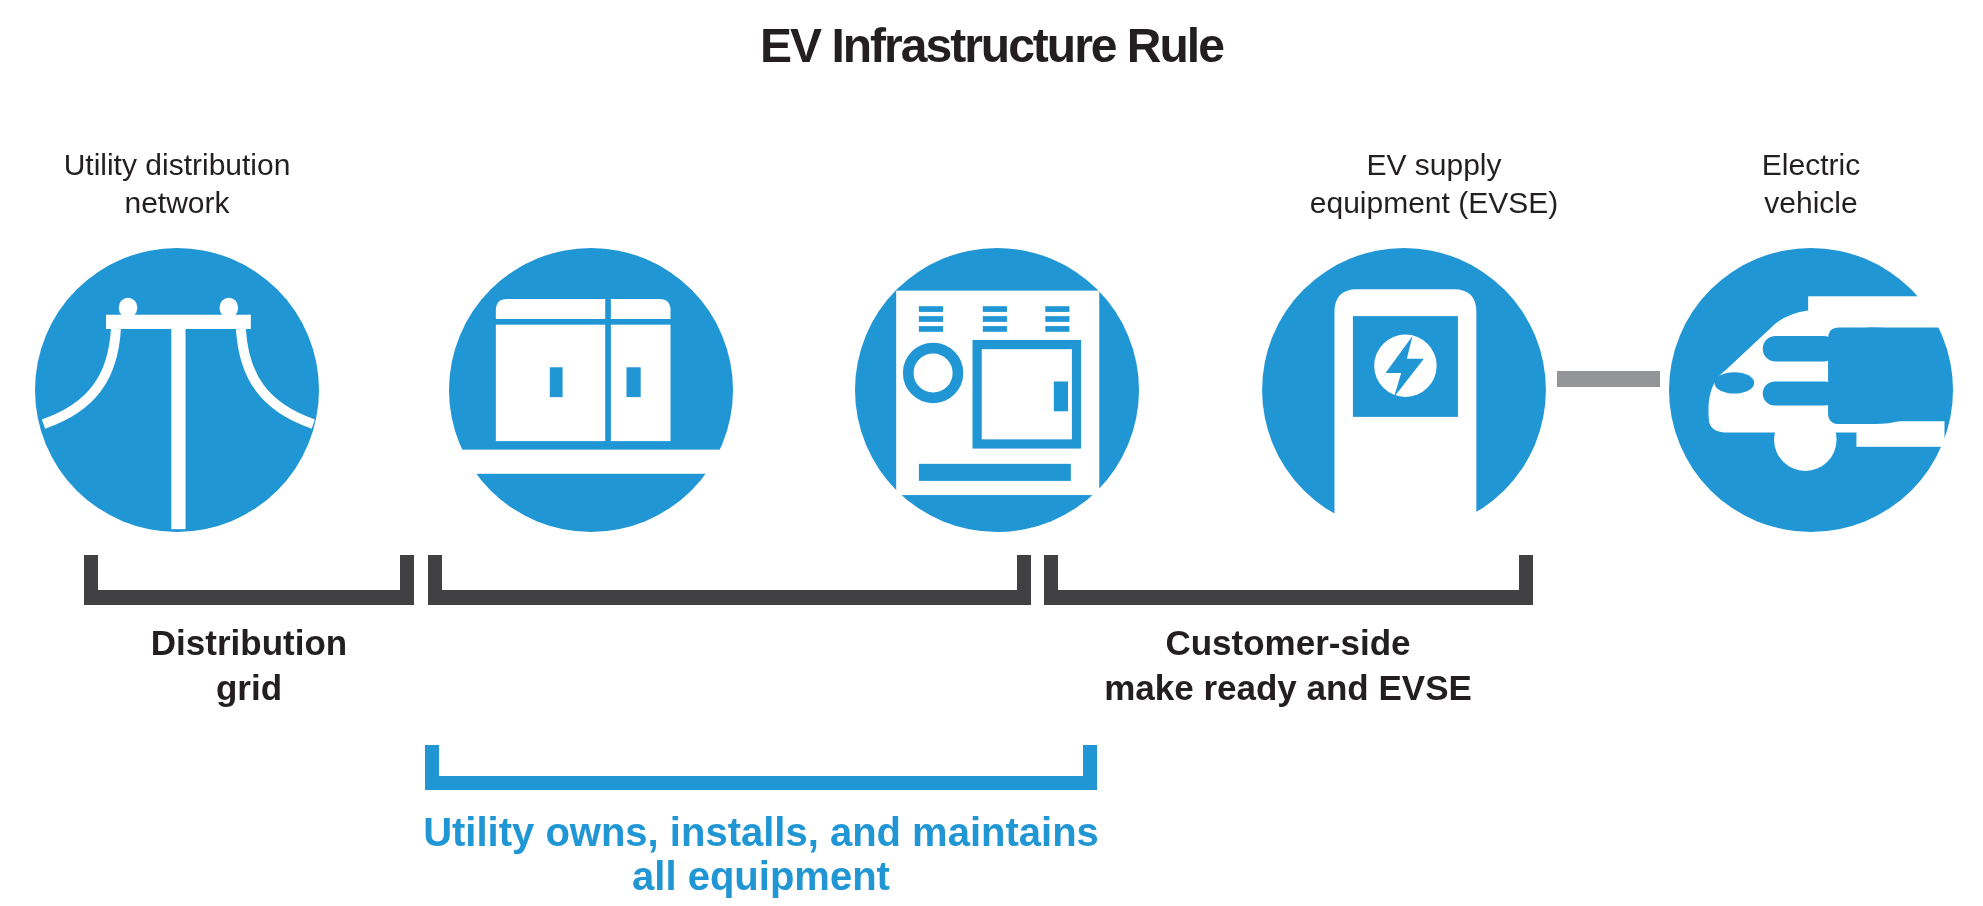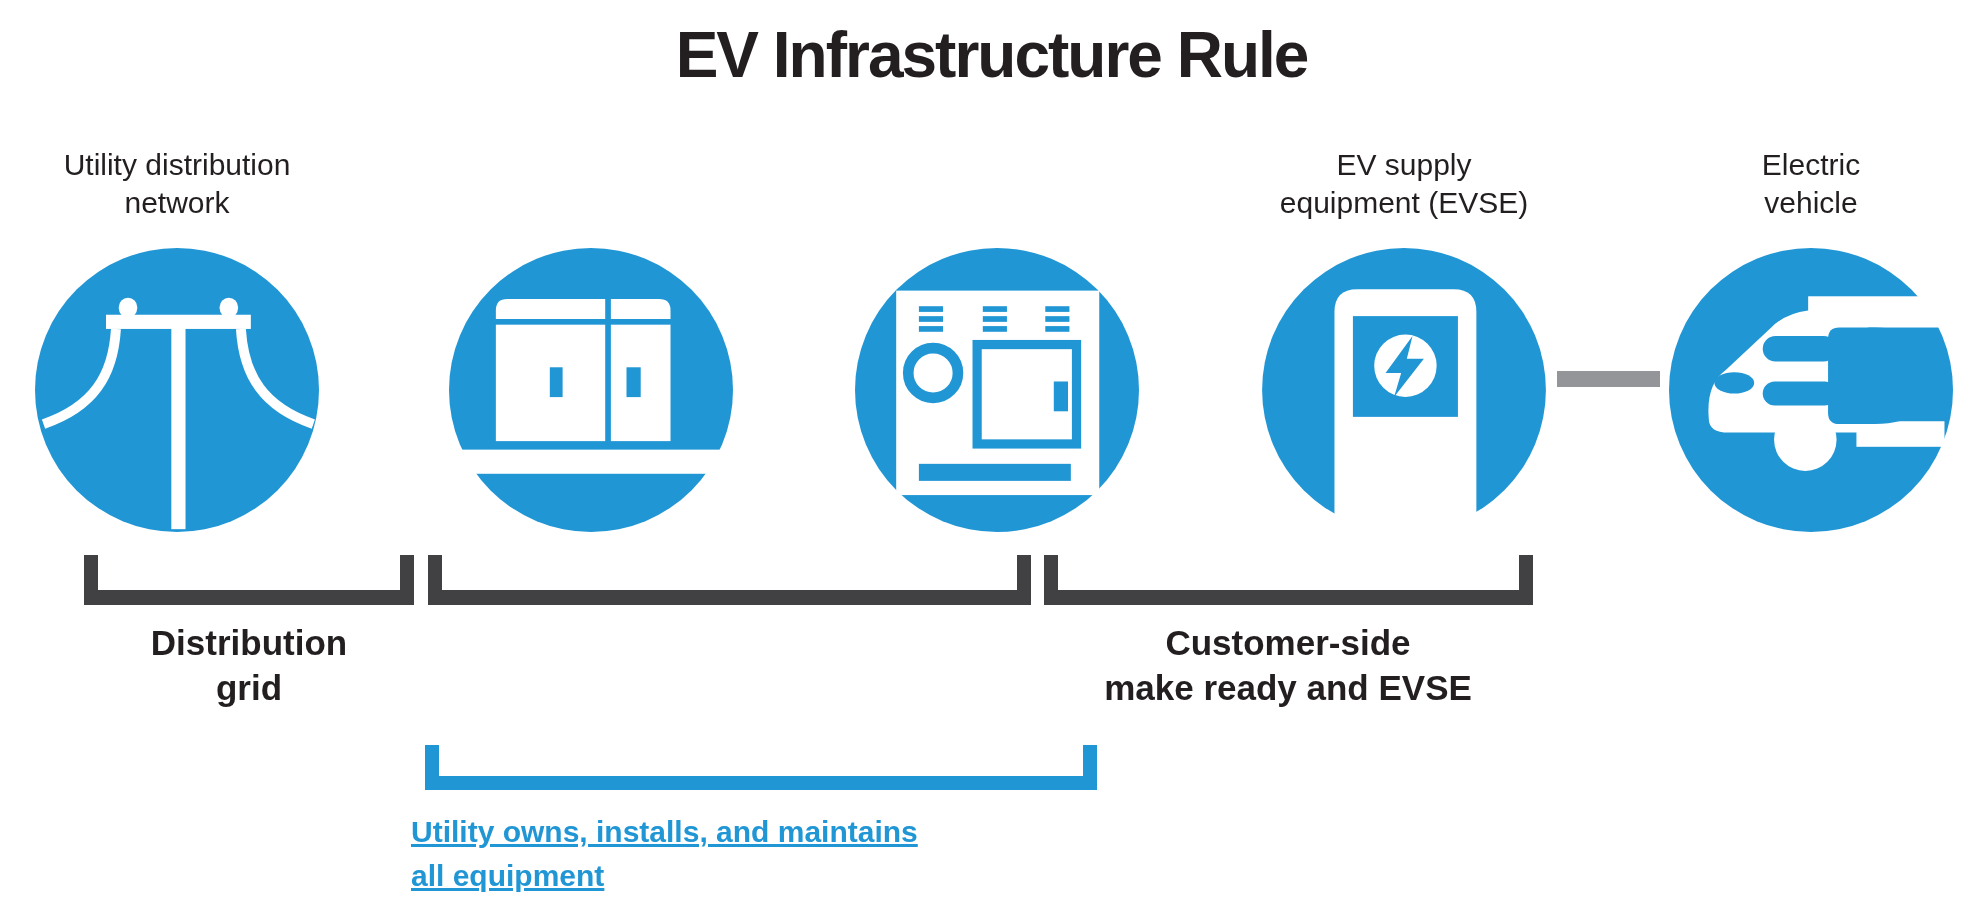"EV Infrastructure Rule" .title { font-size: 64px -> 48px }
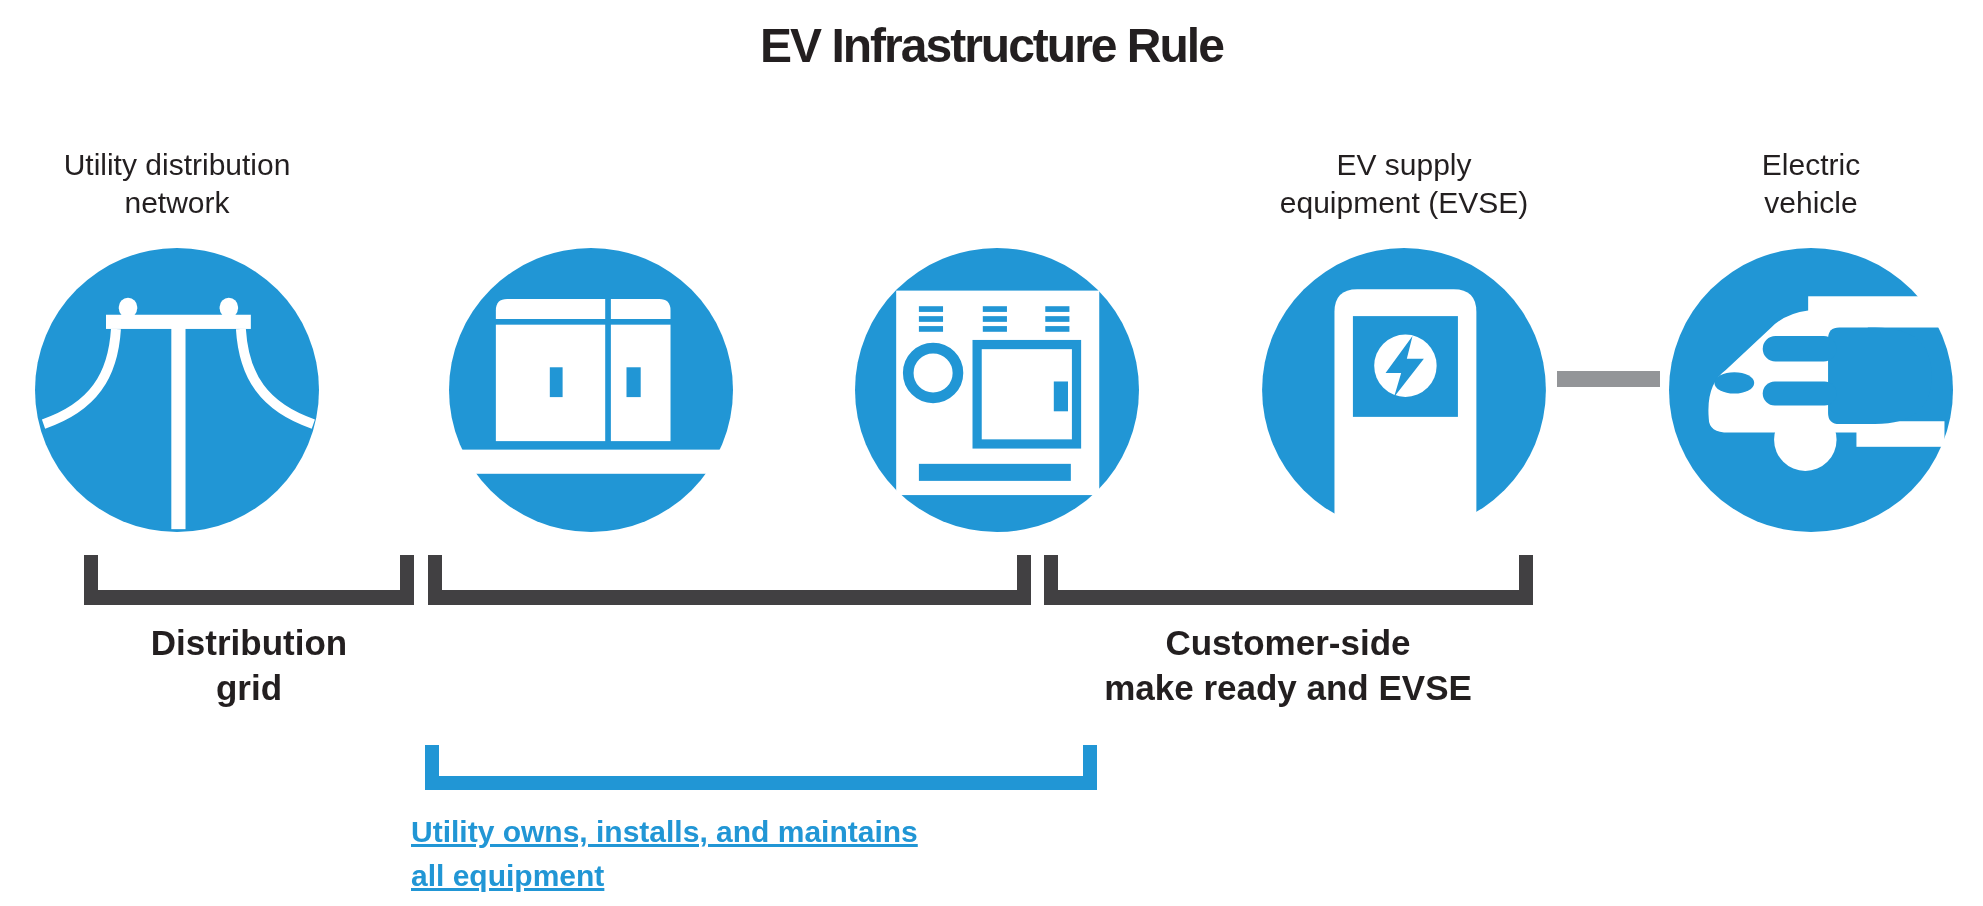"EV supply" div.stage-label { left: 1204px -> 1234px }
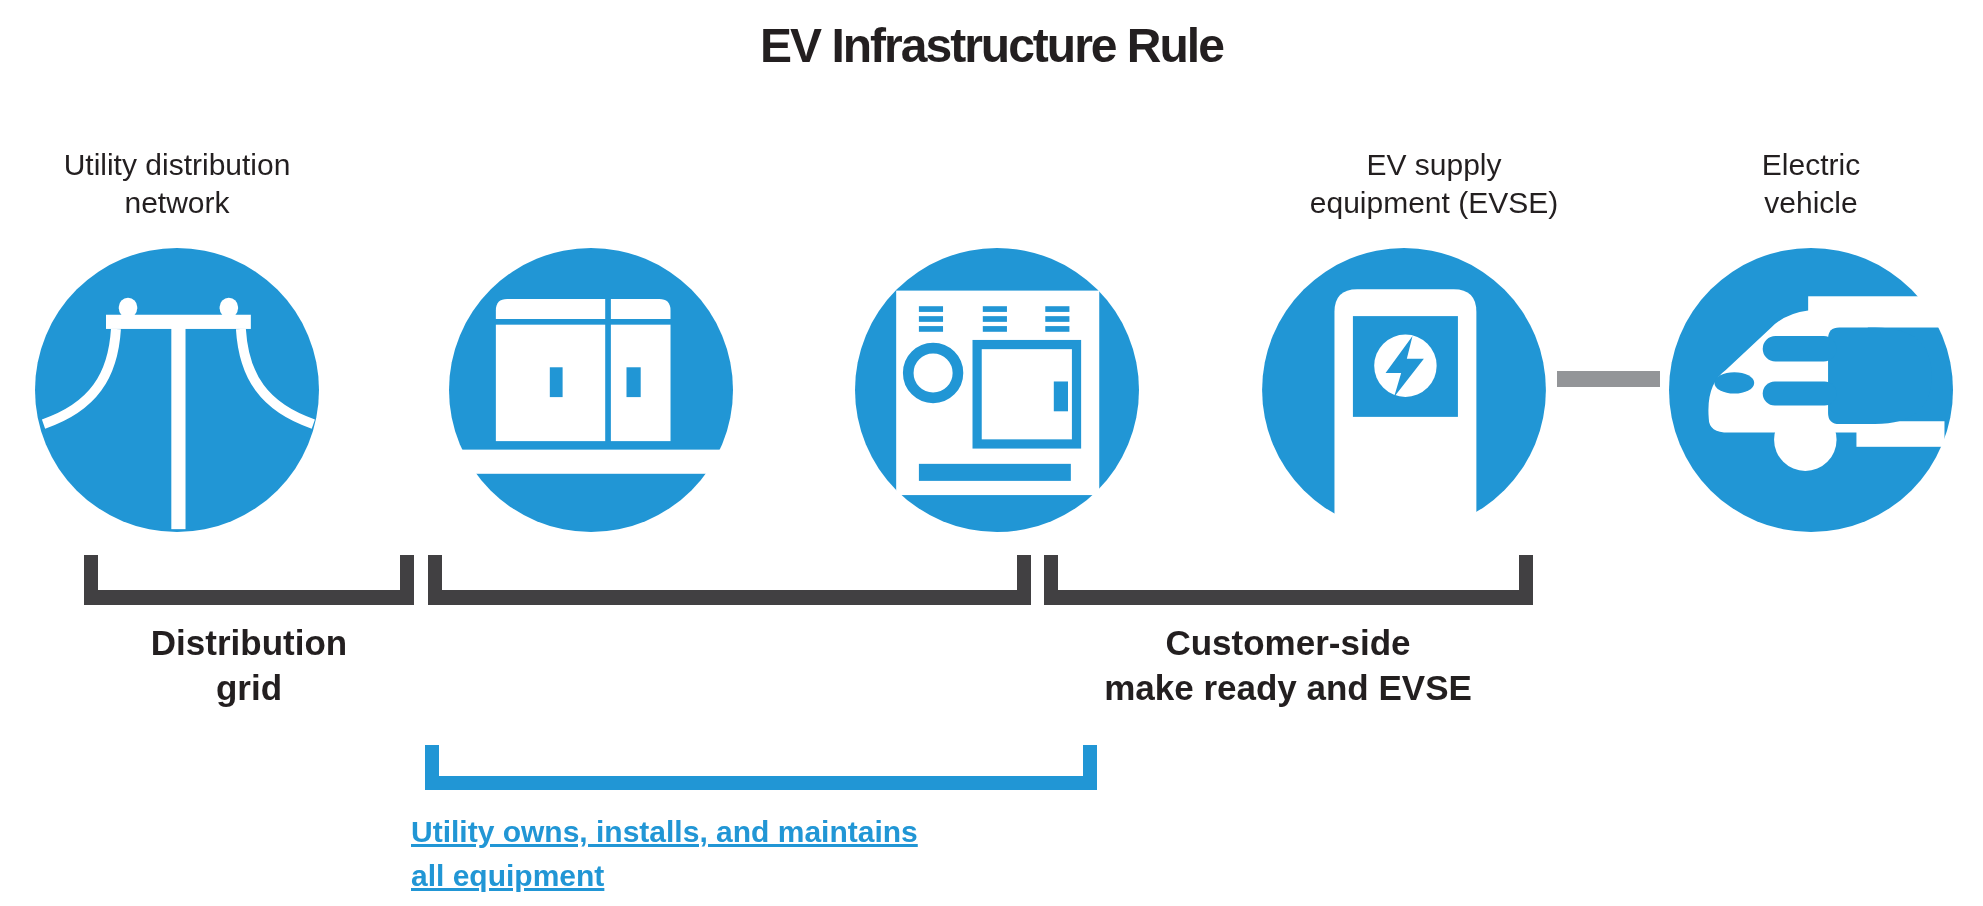"Utility owns, installs, and maintains" .blue-note { font-size: 30px -> 40px; text-align: none -> center; text-decoration: underline -> none }
